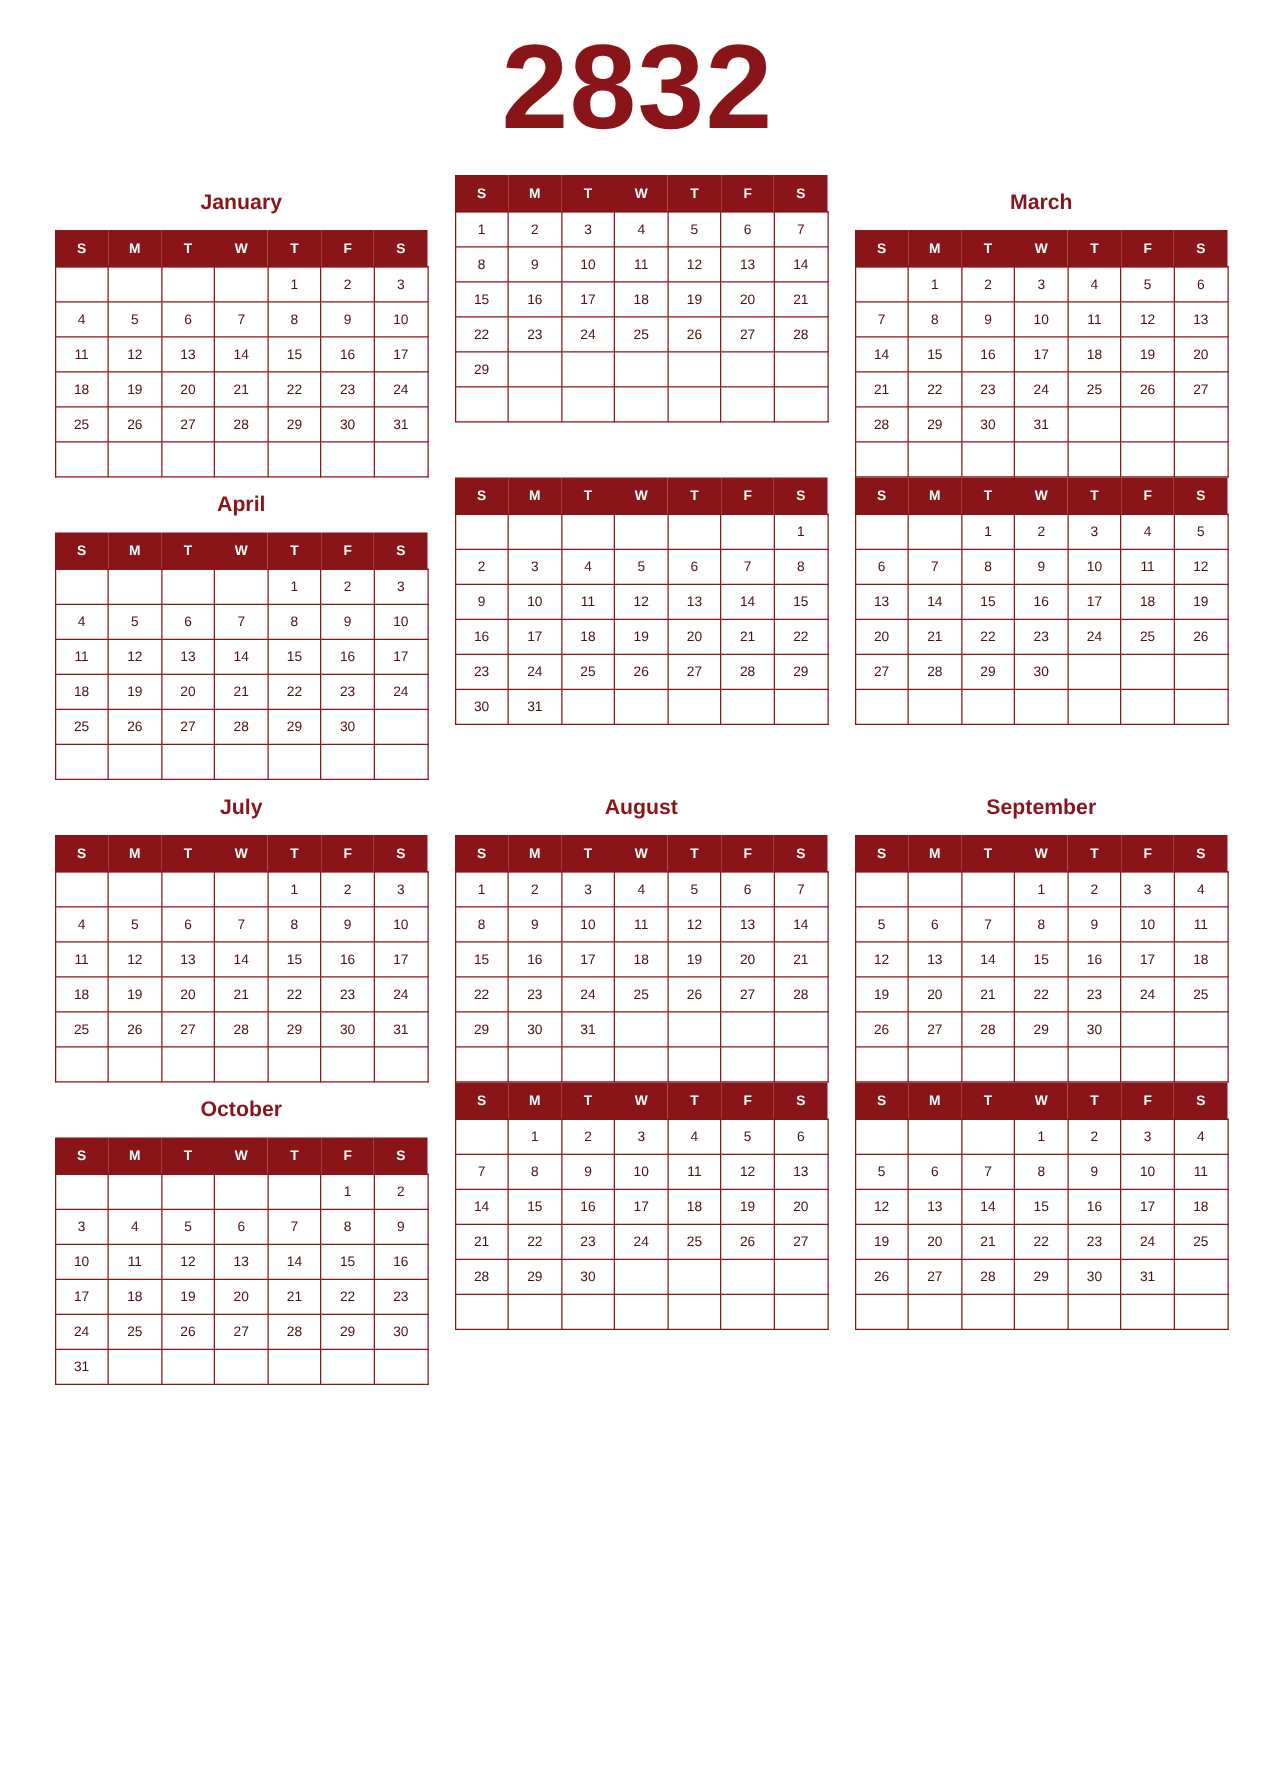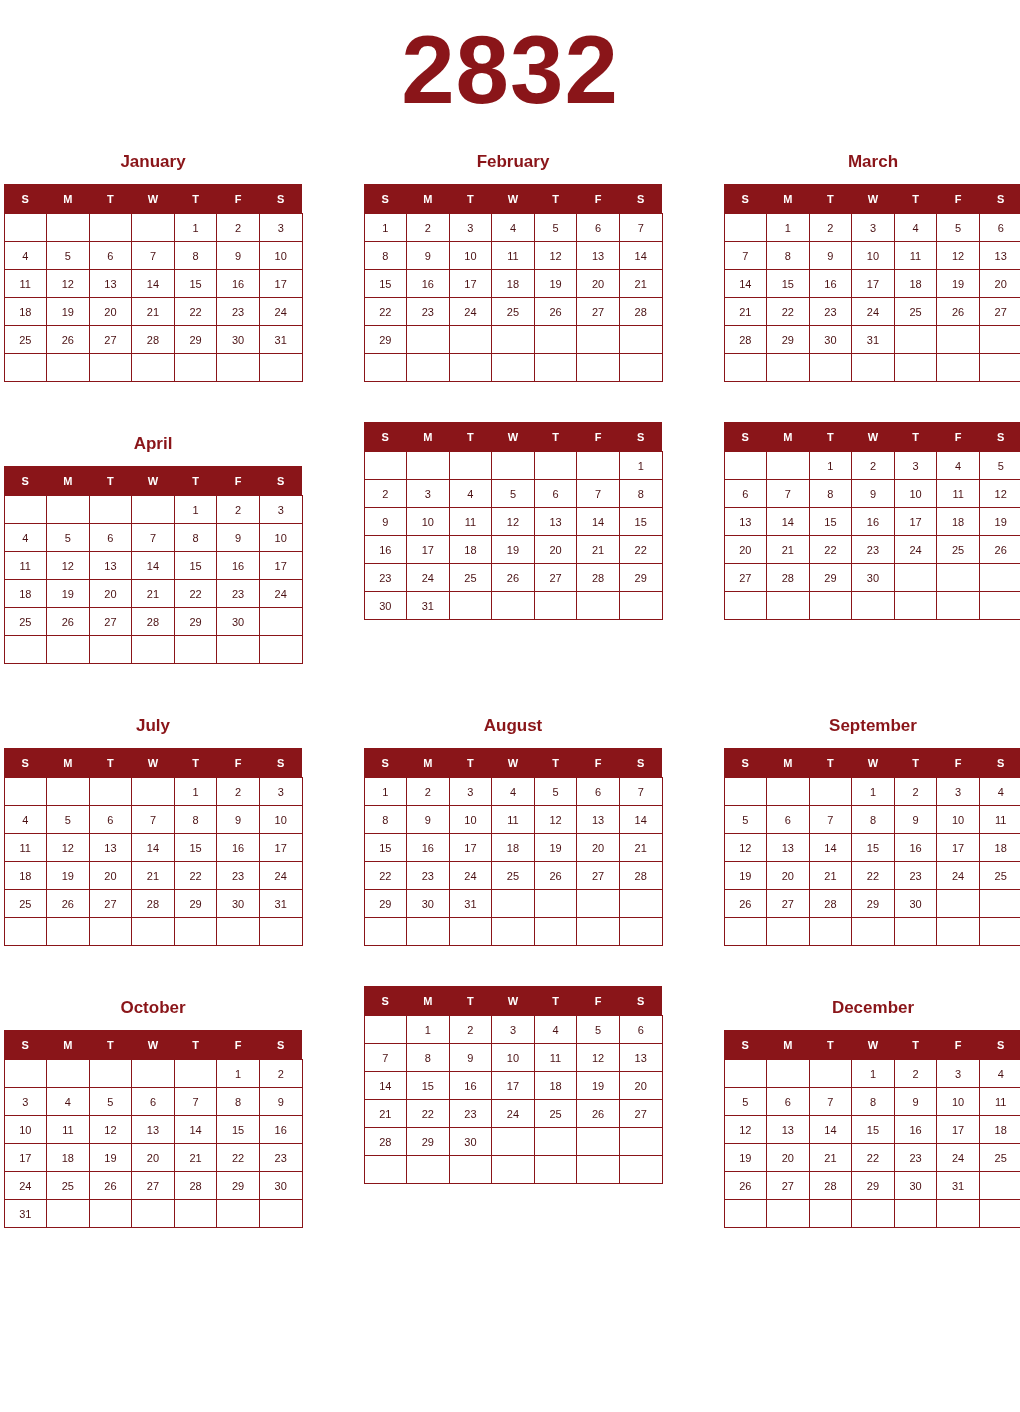"January" .months-grid { gap: 40px -> none }
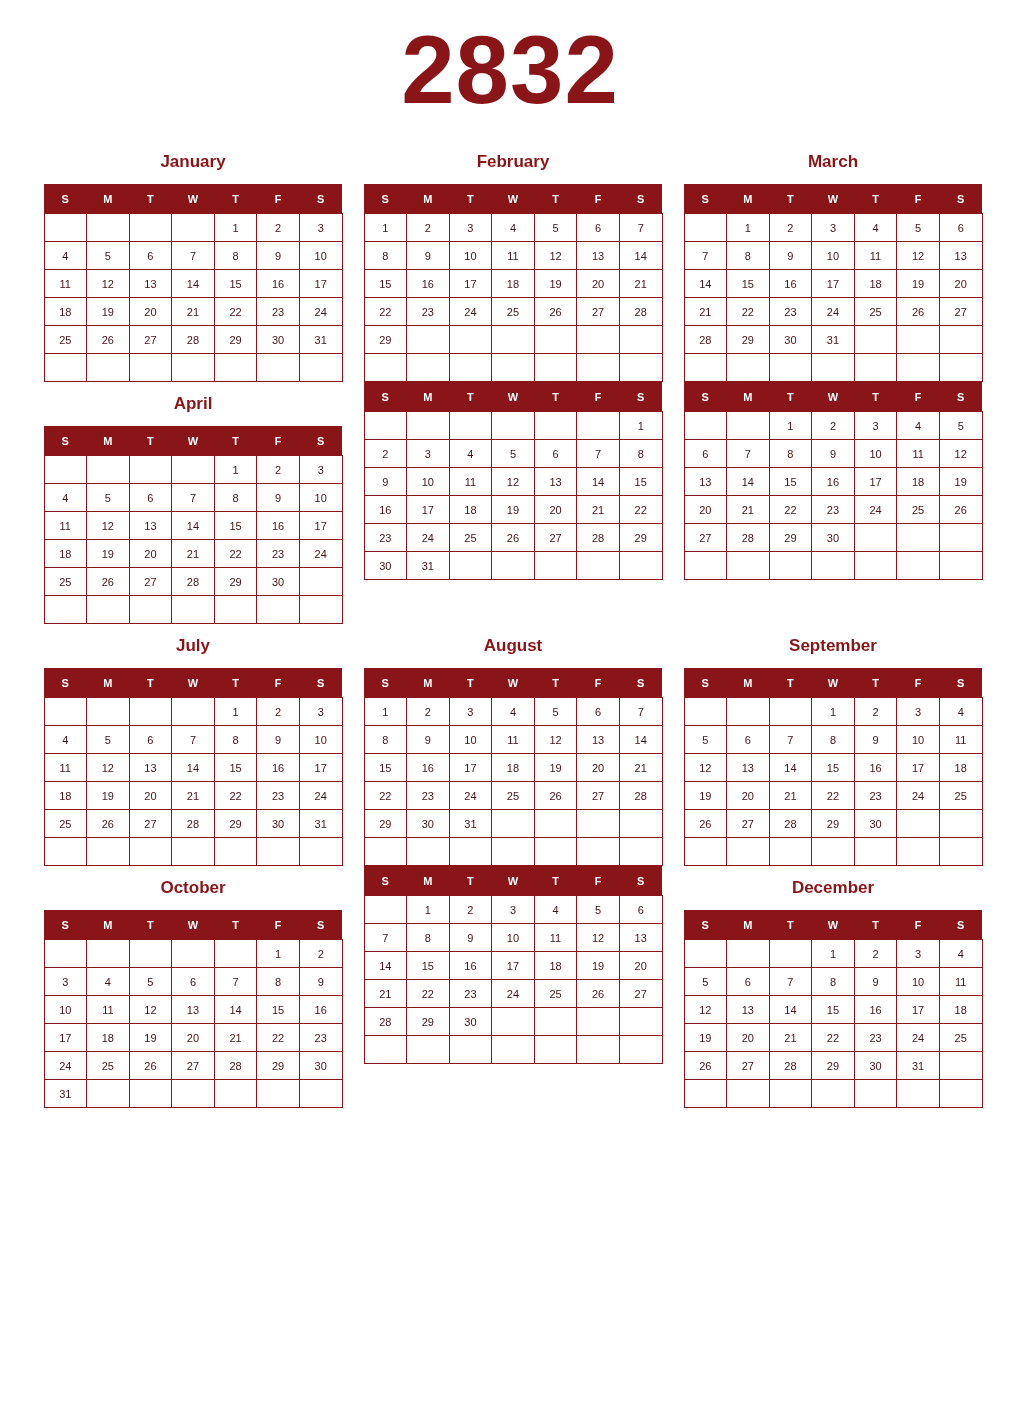"February" div.month-name { html: <div>February</div> -> none }
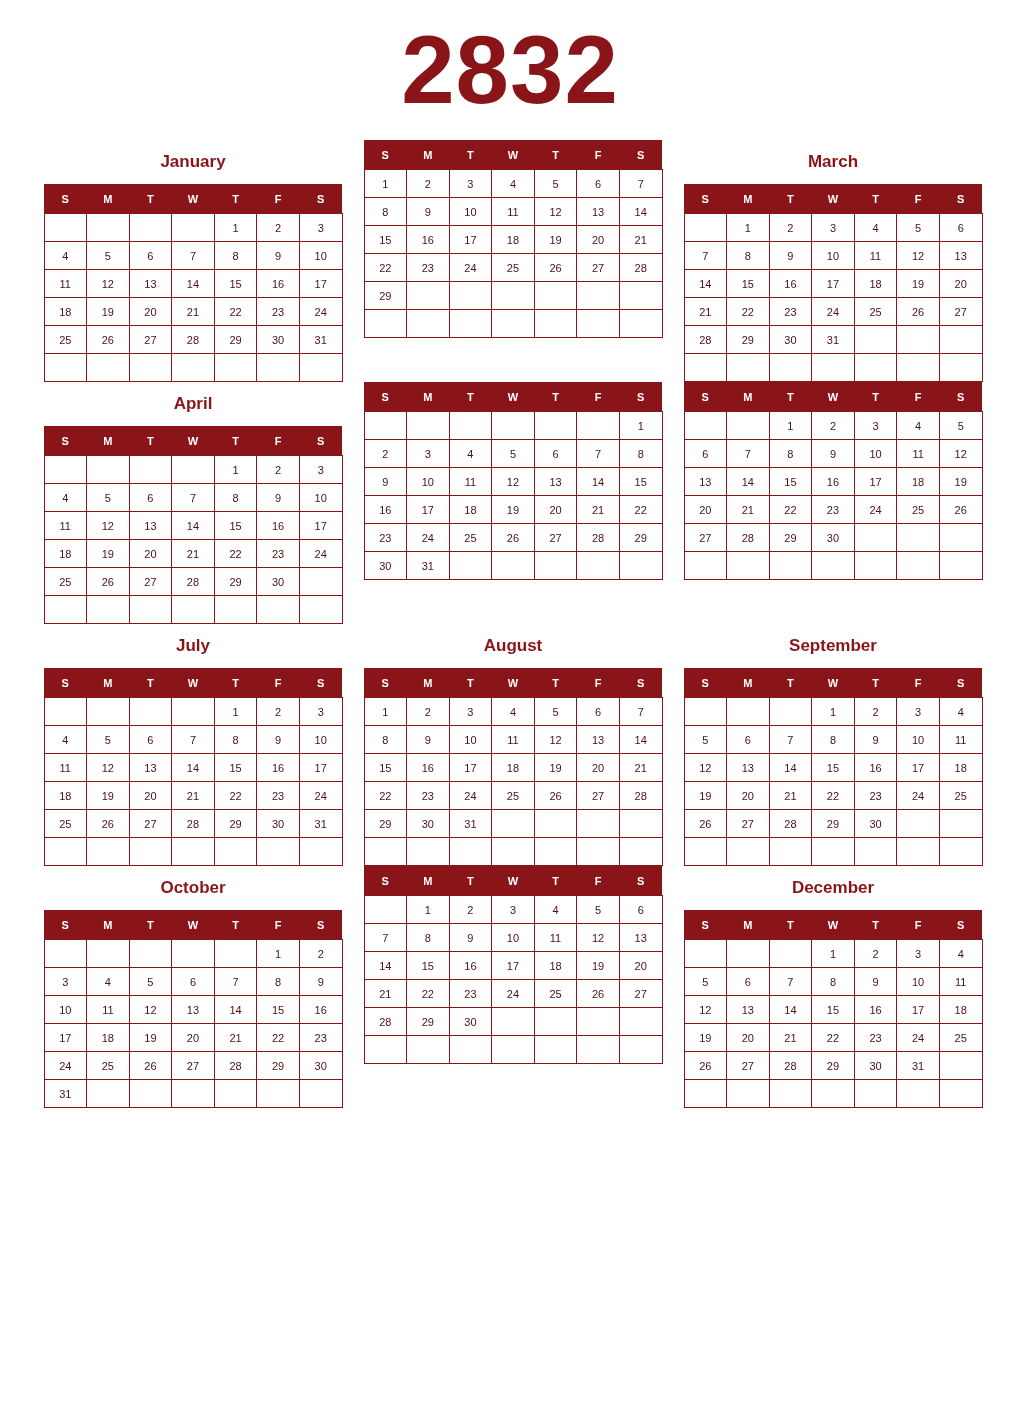"December" div.month-name { html: <div>December</div> -> none }
